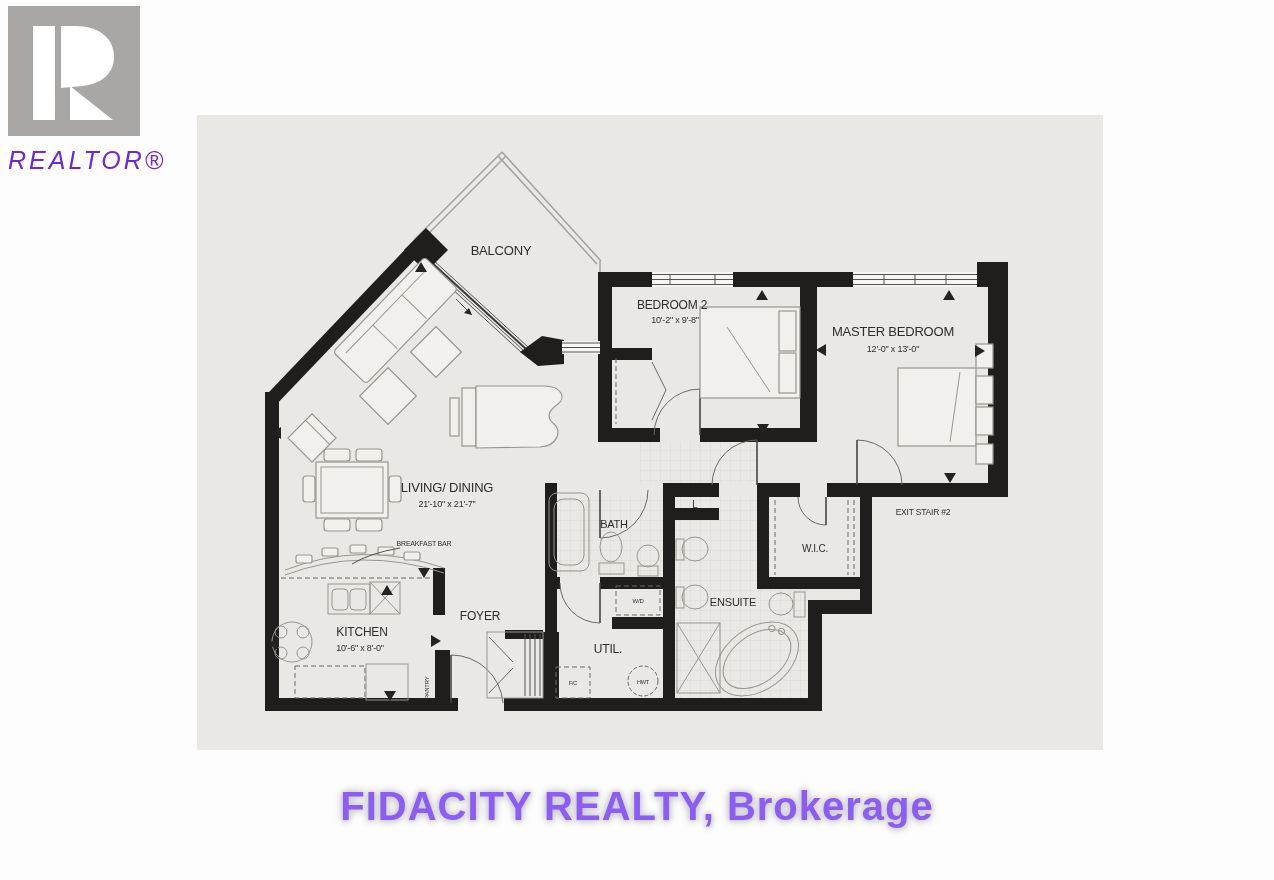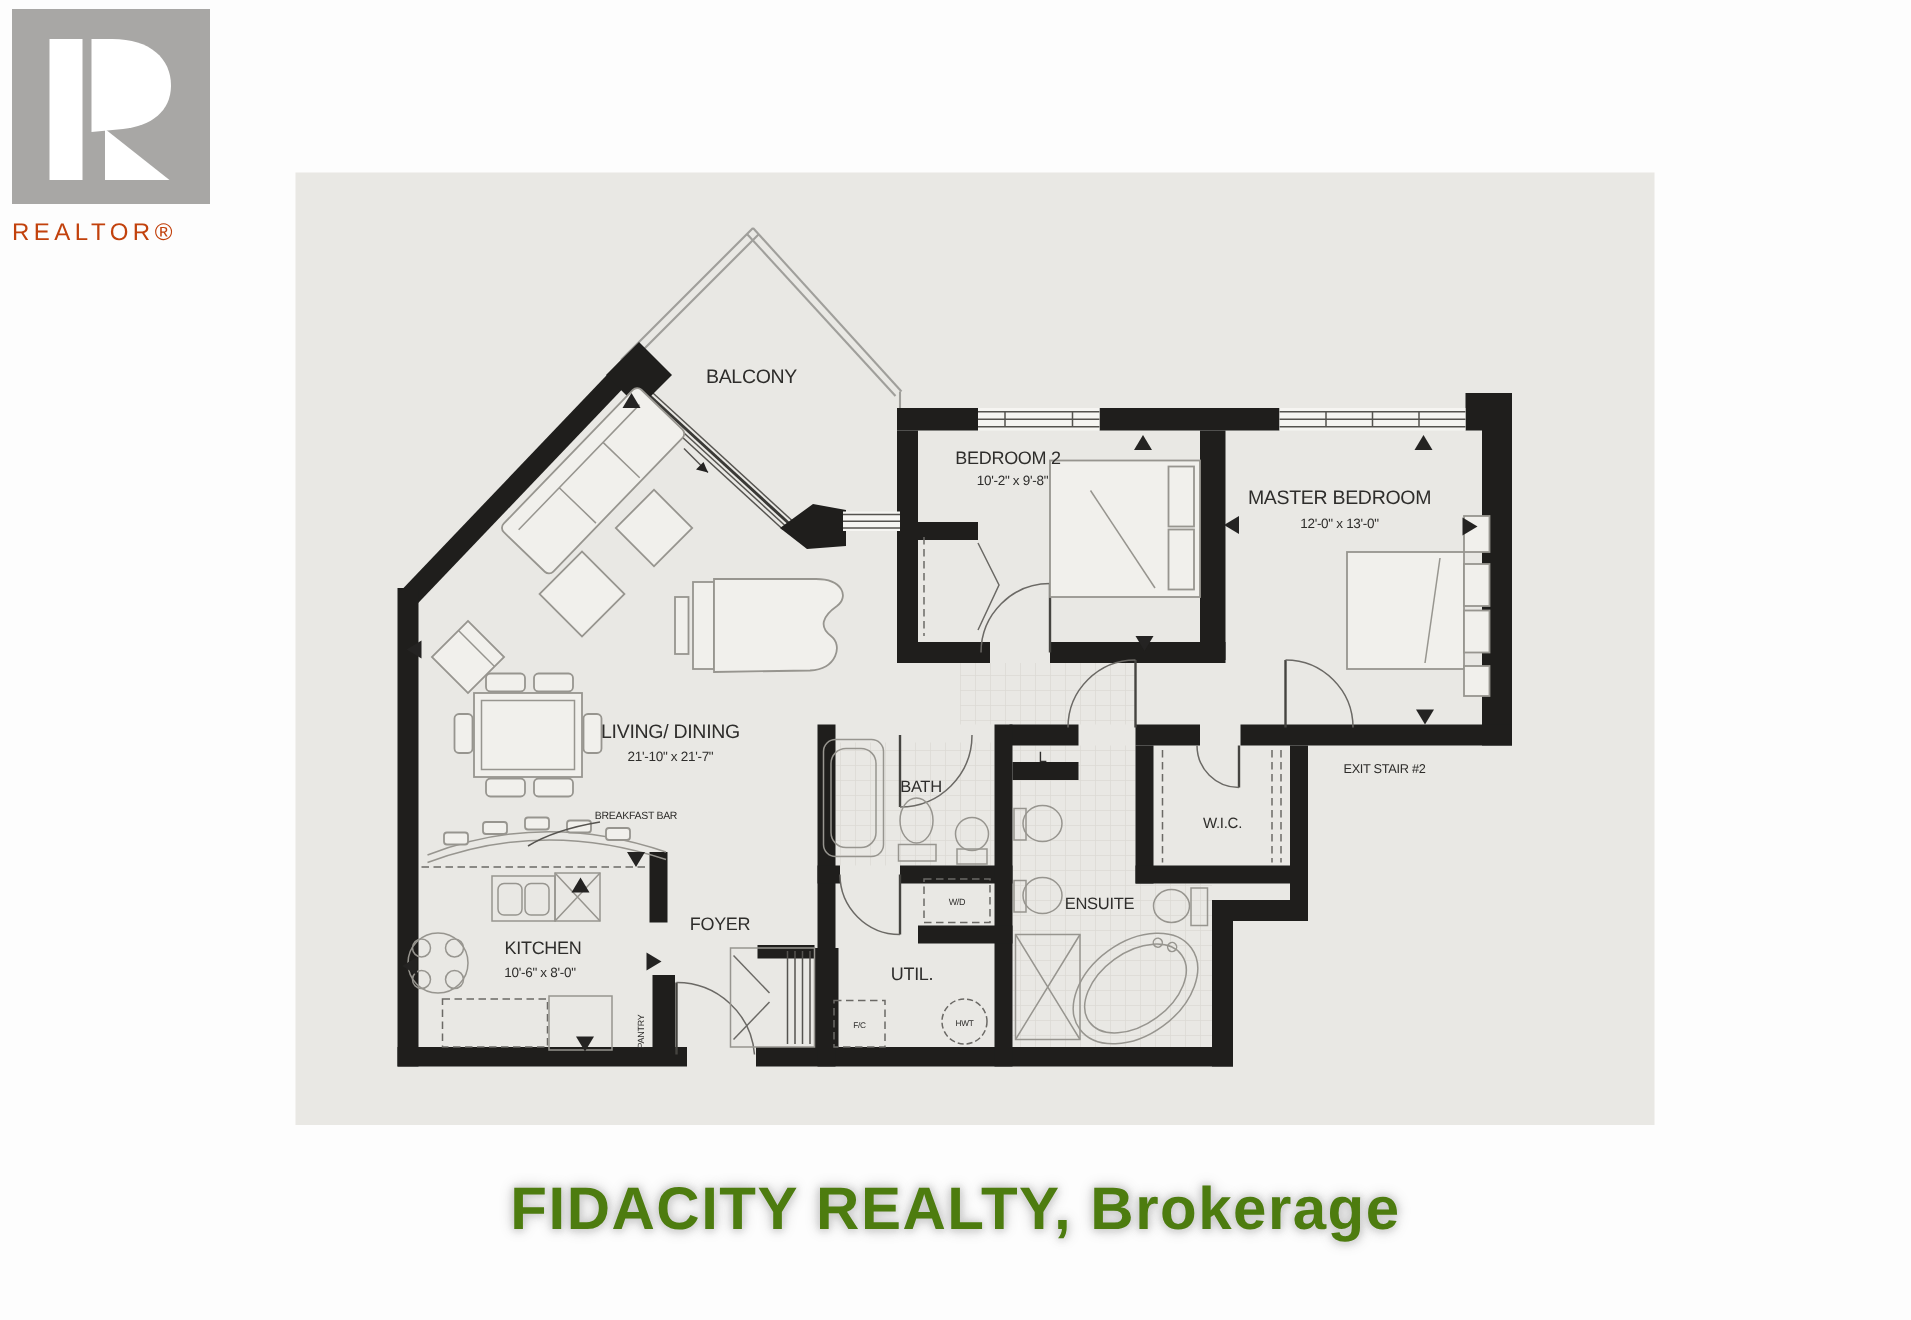"REALTOR®" #logo-text { color: #c2410c -> #6d28d9; font-size: 16px -> 25px; font-style: none -> italic }
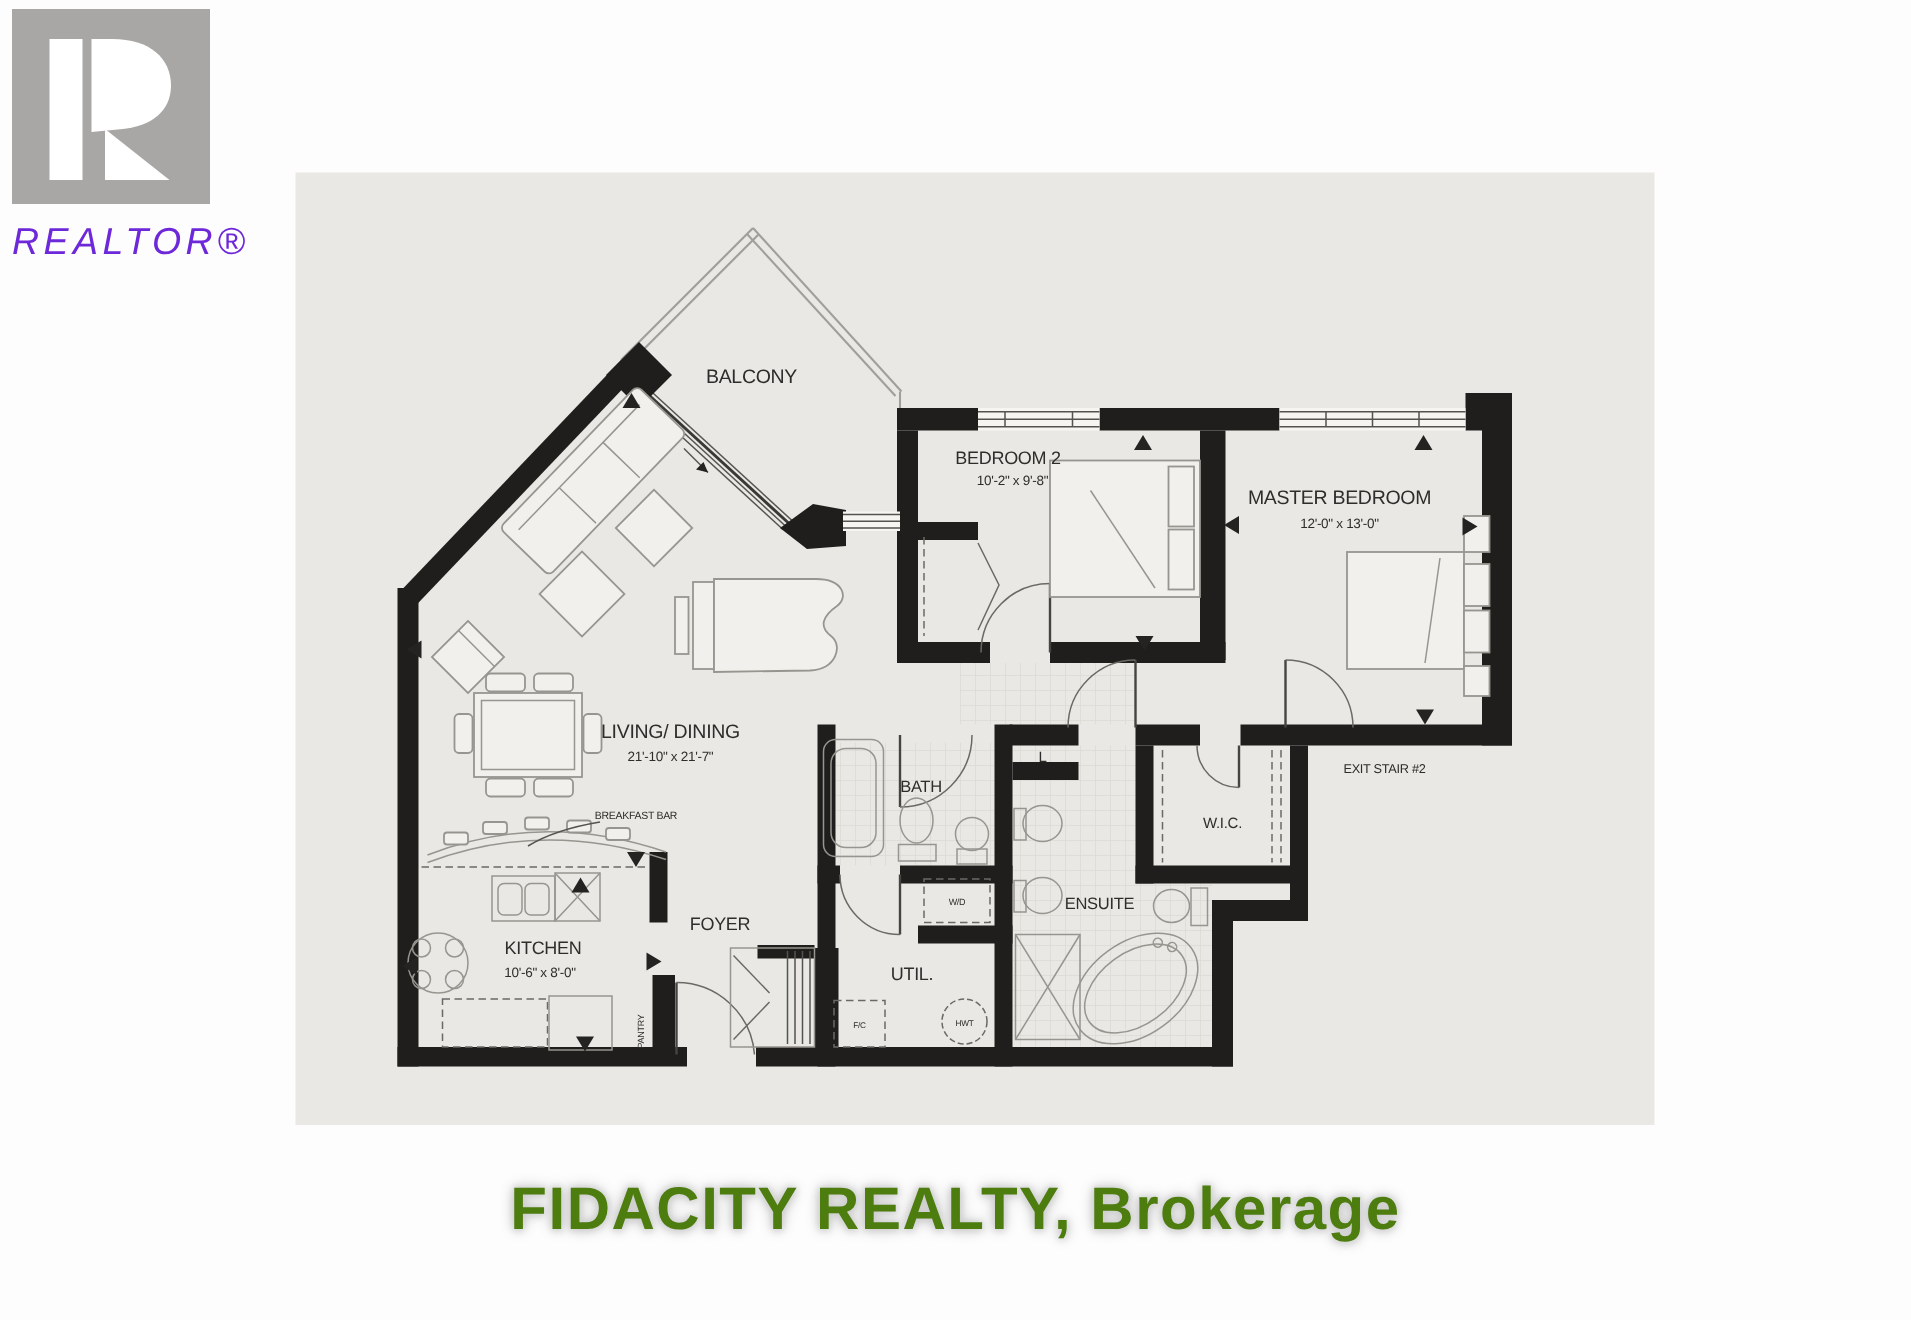"FIDACITY REALTY, Brokerage" #watermark span { color: #4d7c0f -> #8b5cf6 }
